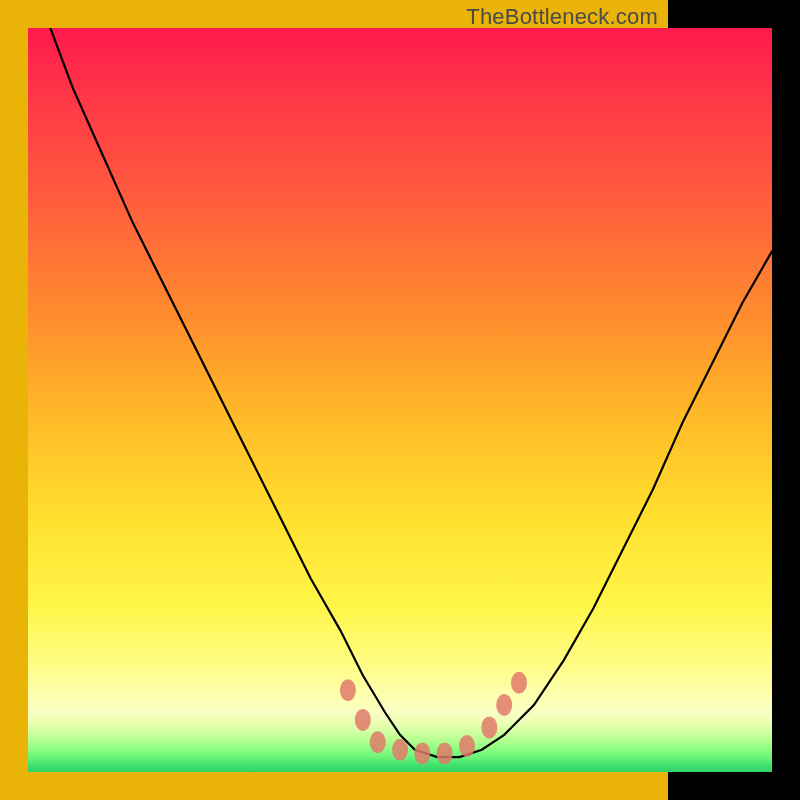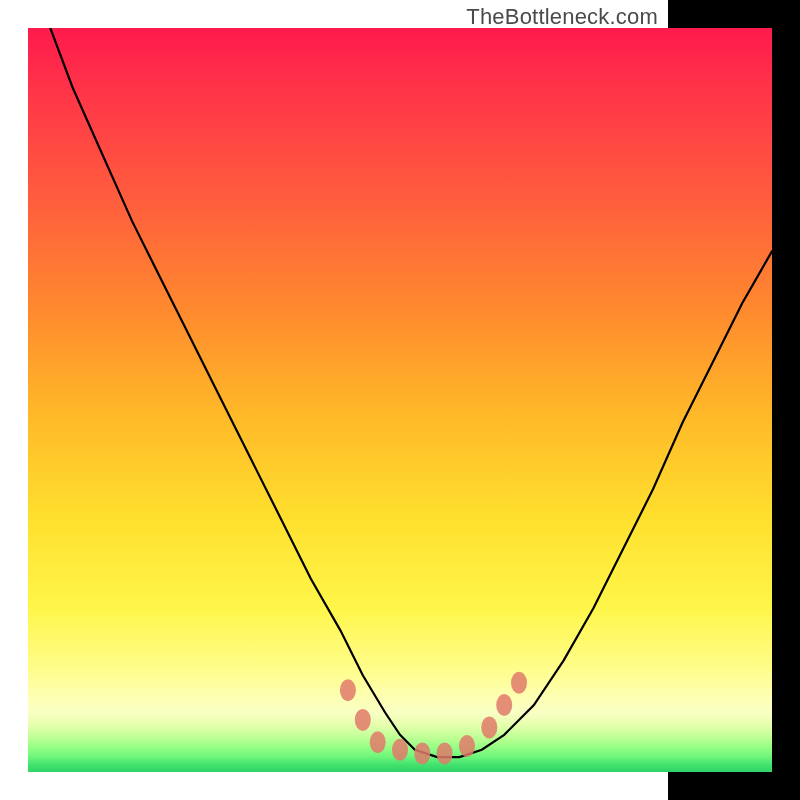"TheBottleneck.com" .frame { background: #ffffff -> #eab308 }
